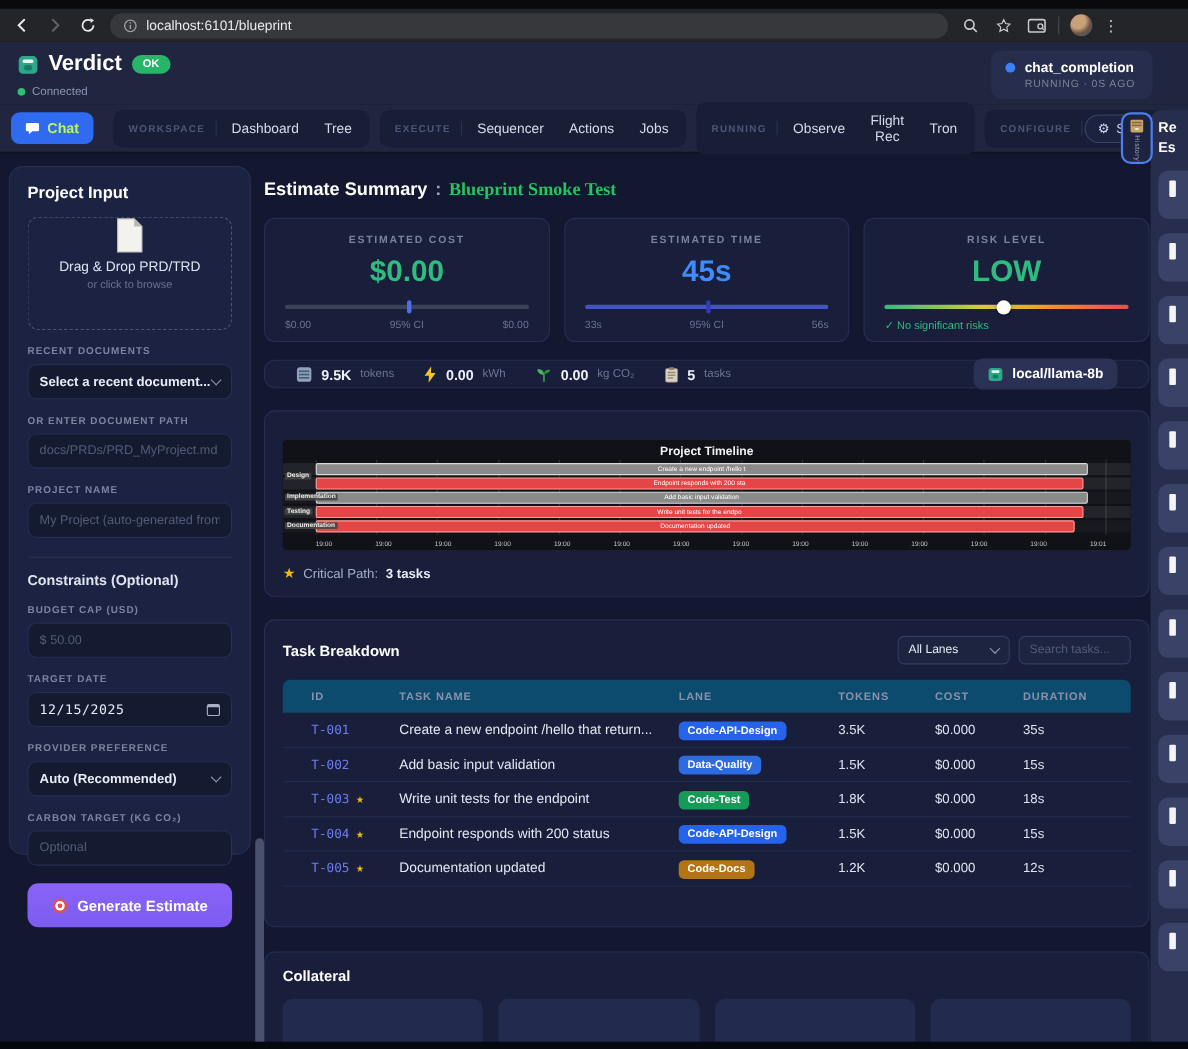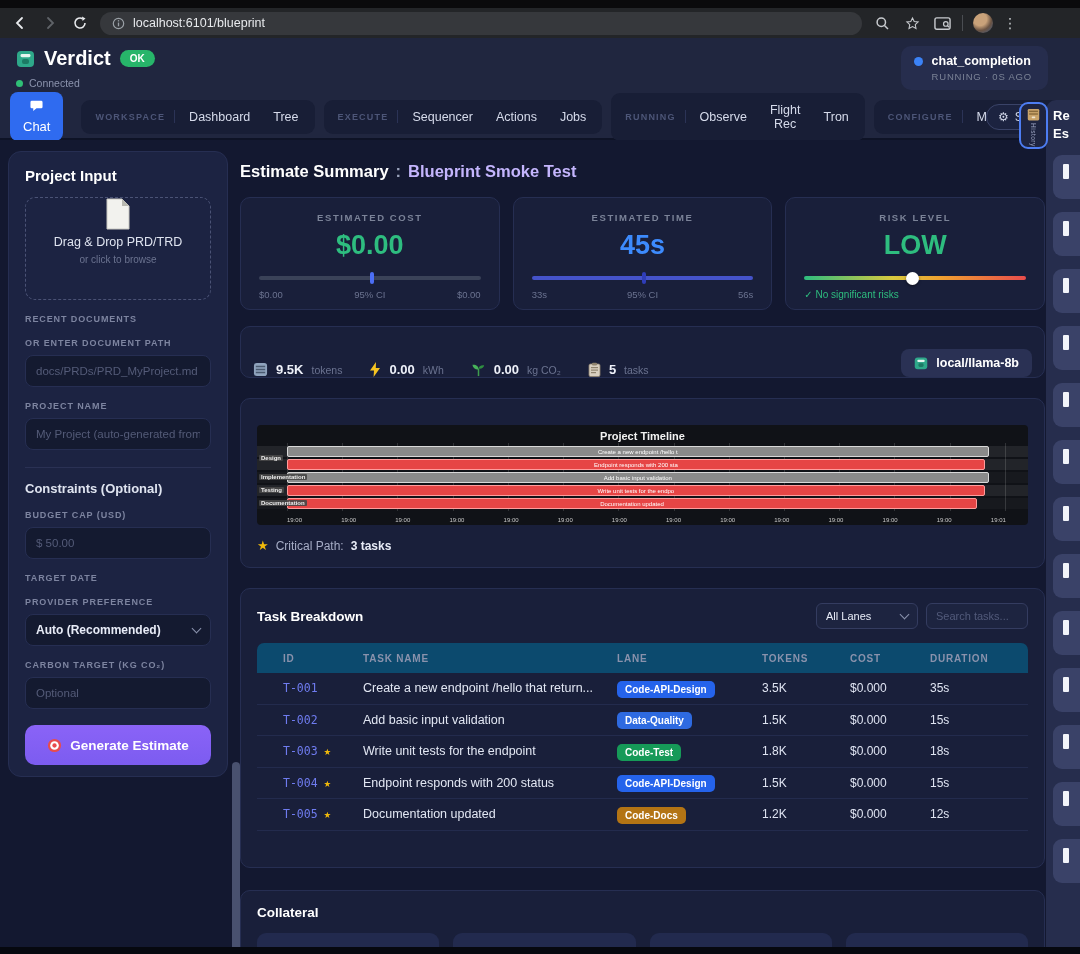"Chat" .chat-btn { color: #ffffff -> #bef264; flex-direction: column -> none; font-weight: 400 -> 700 }
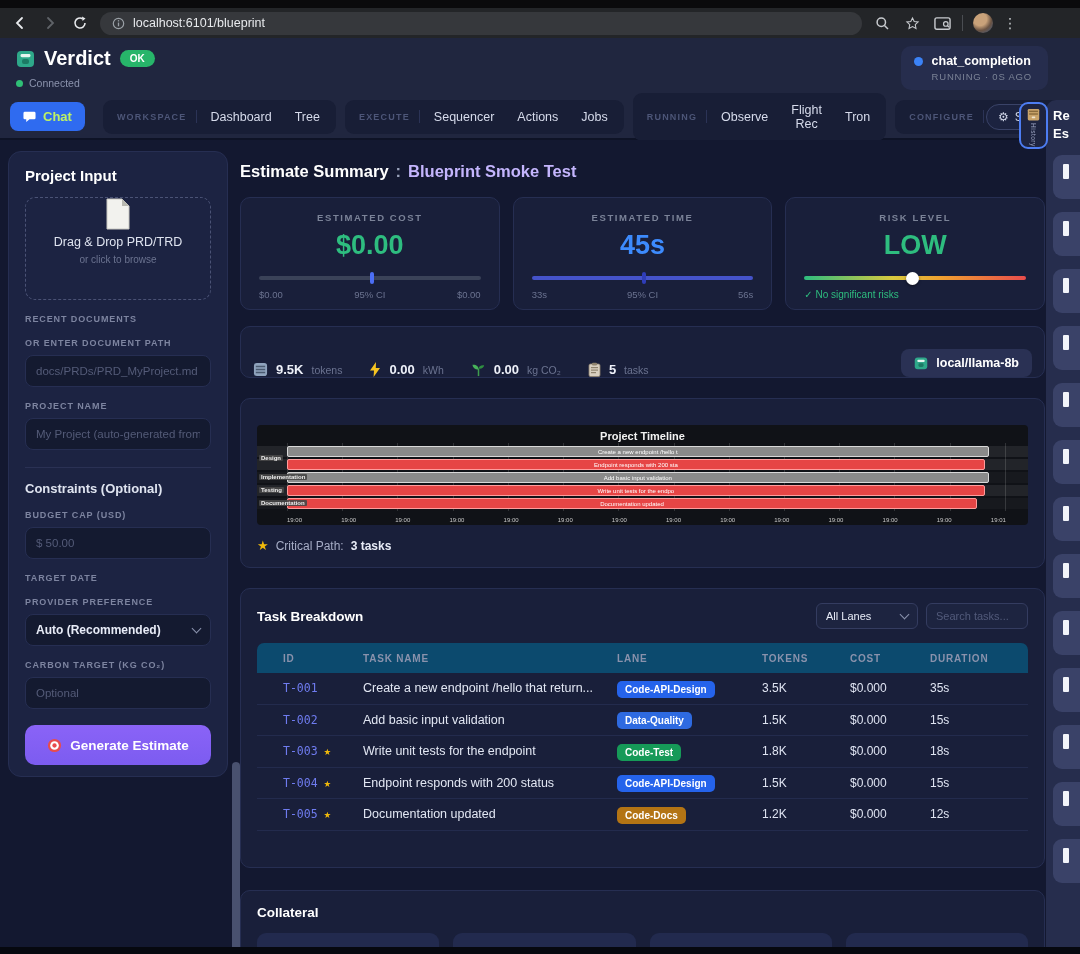"Blueprint Smoke Test" .page-subtitle { color: #c4b5fd -> #22c55e; font-family: none -> Liberation Serif, serif }
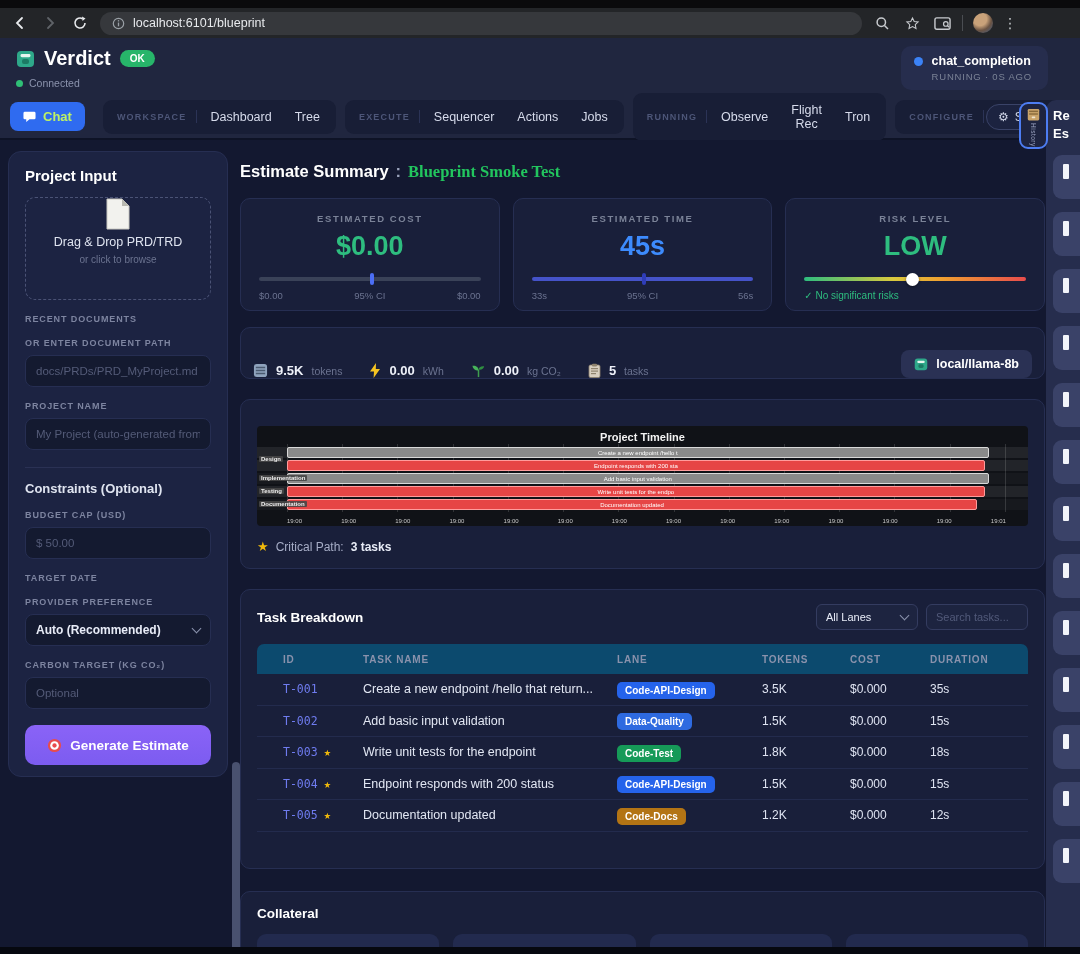"Select a recent document..." div.sb-select { html: none -> <div> <span>Select a recent document...</span> <span></span> </div> }
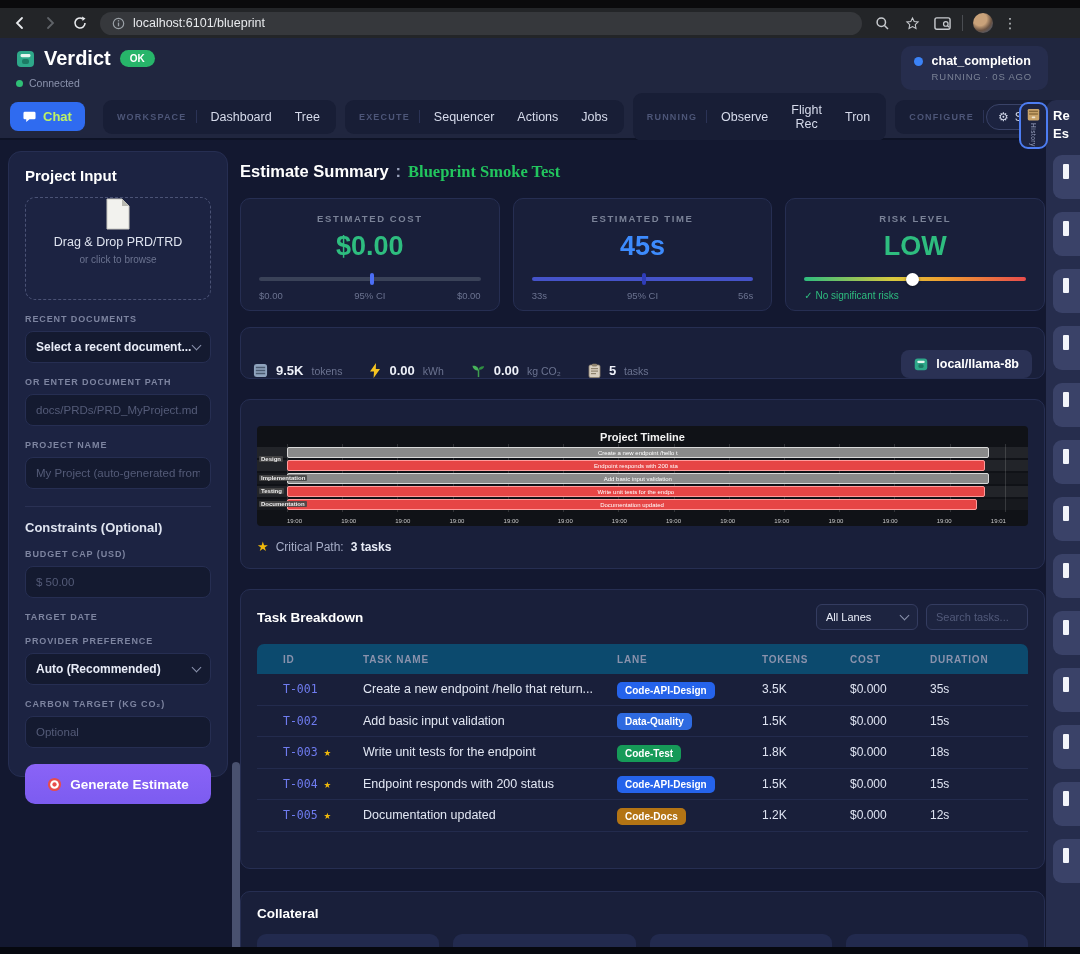"9.5K" .stats-row { align-items: flex-end -> center; height: 52px -> 26px; padding: 0 12px -> 0 28px }
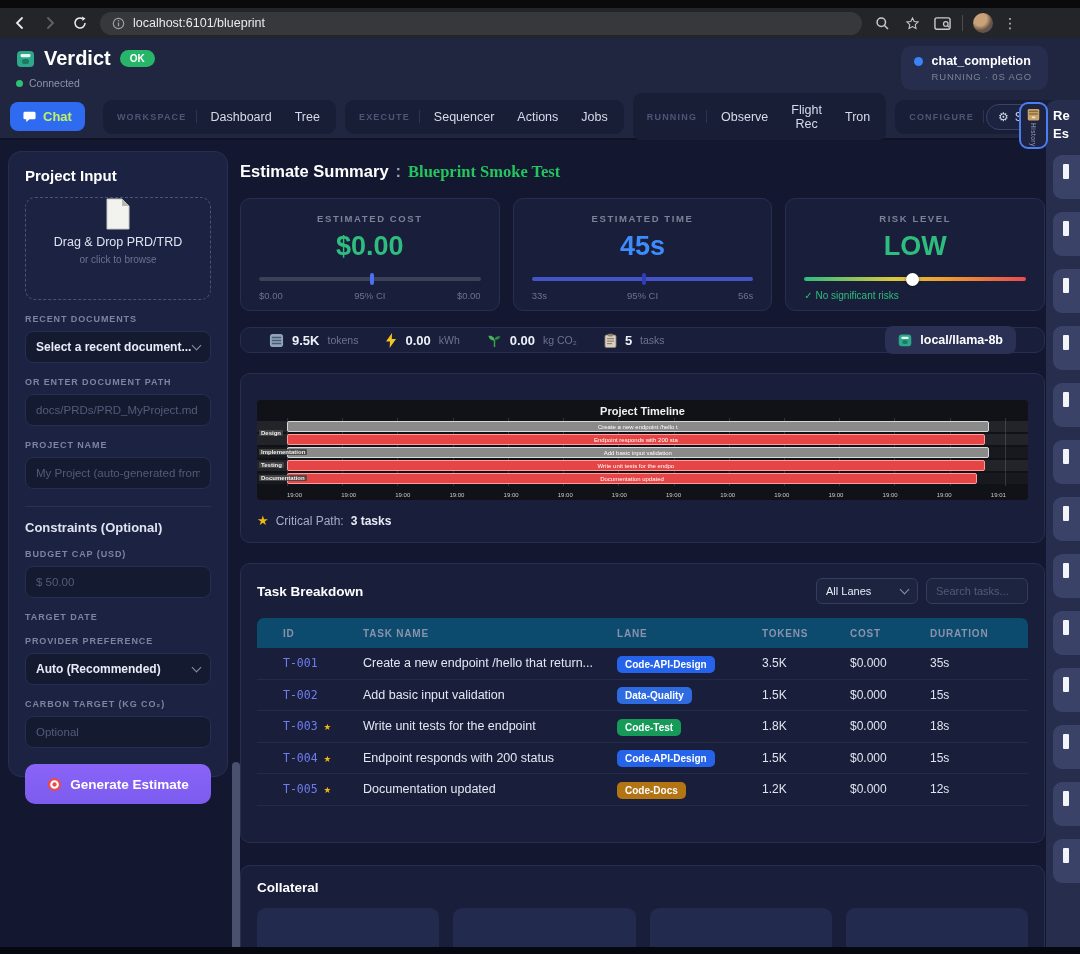"12/15/2025" div.sb-select { html: none -> <div> <span>12/15/2025</span> <span></span> </div> }
